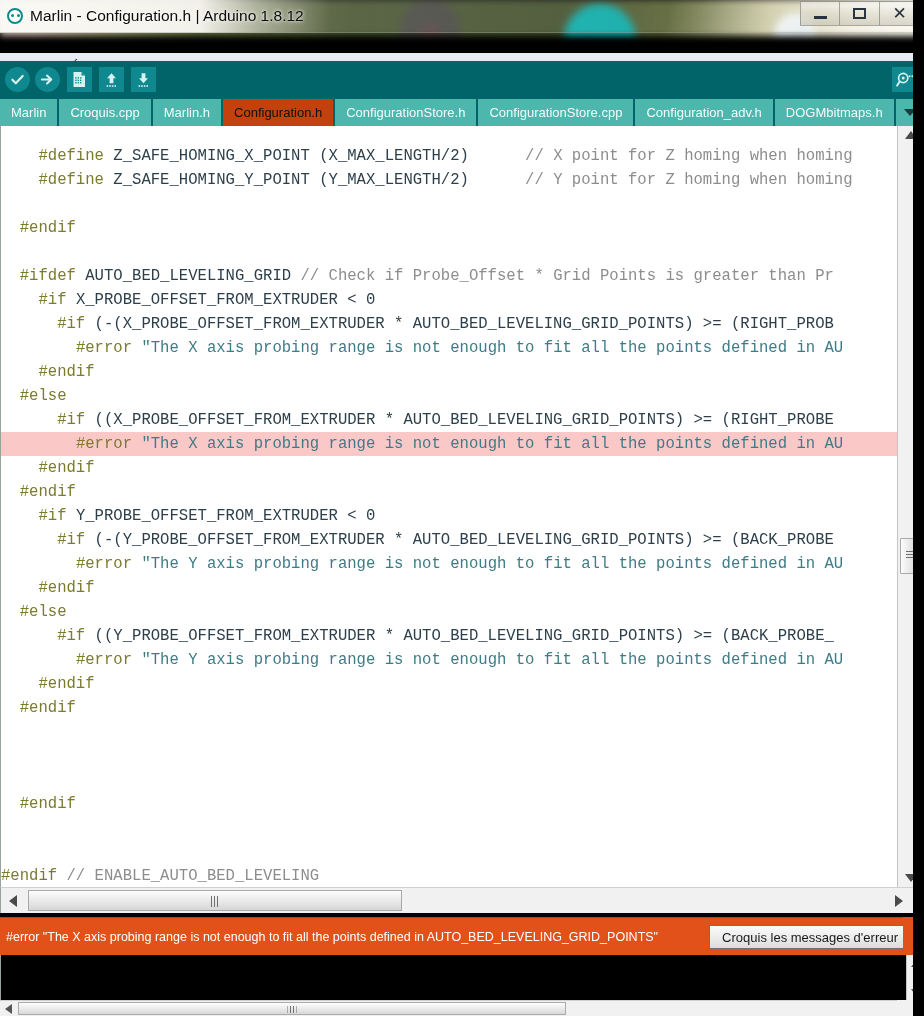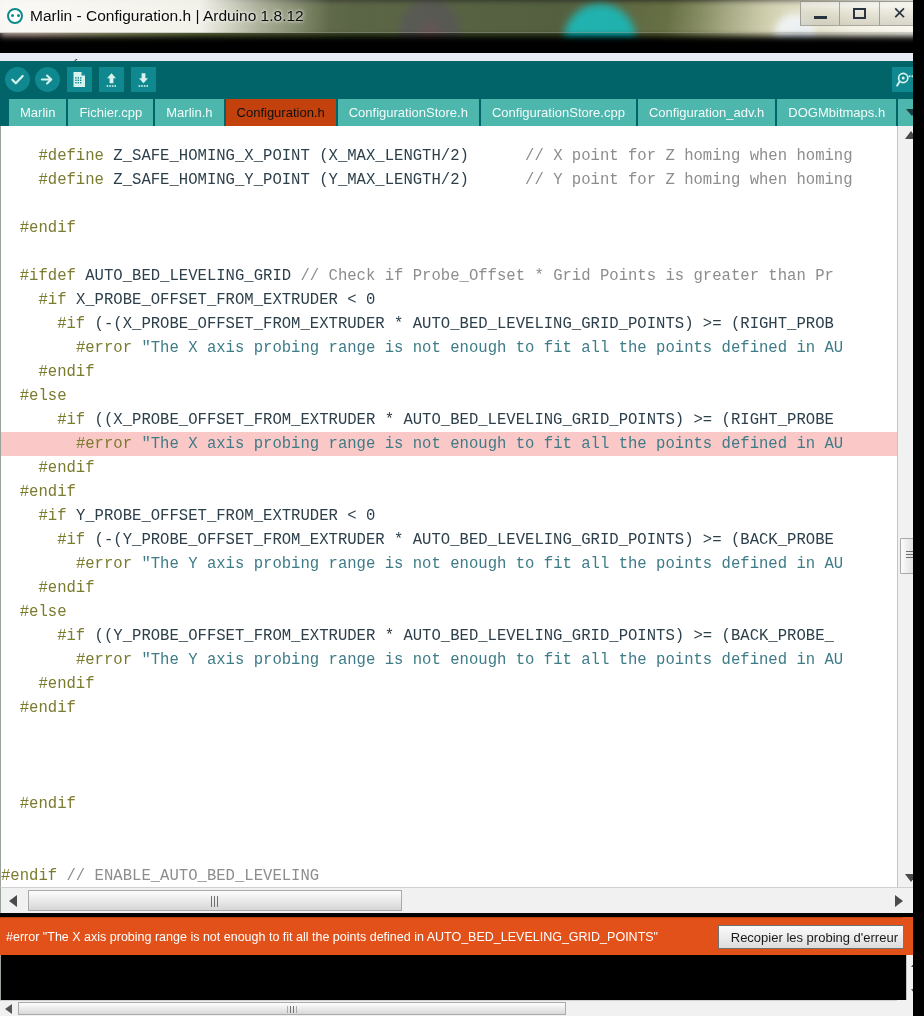"Marlin" .tab:first-child { margin-left: 9px -> none }
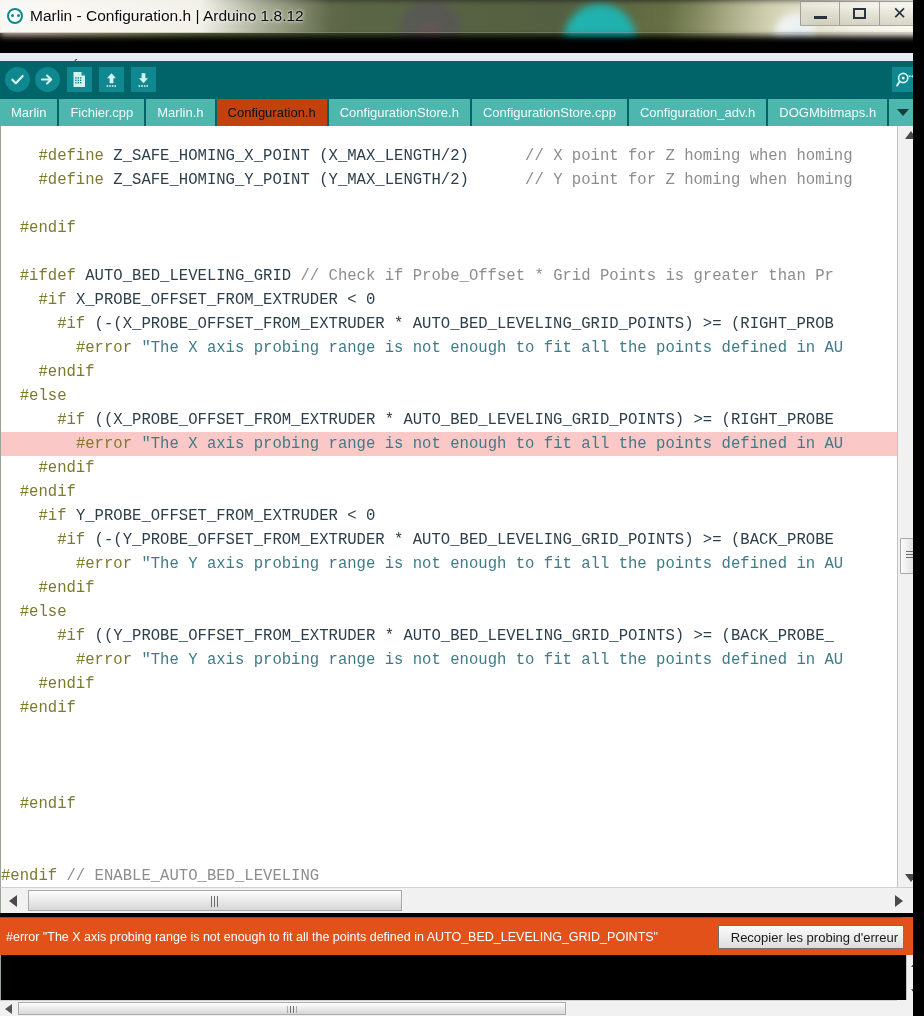"Fichier.cpp" div.tab { text: Fichier.cpp -> Croquis.cpp }
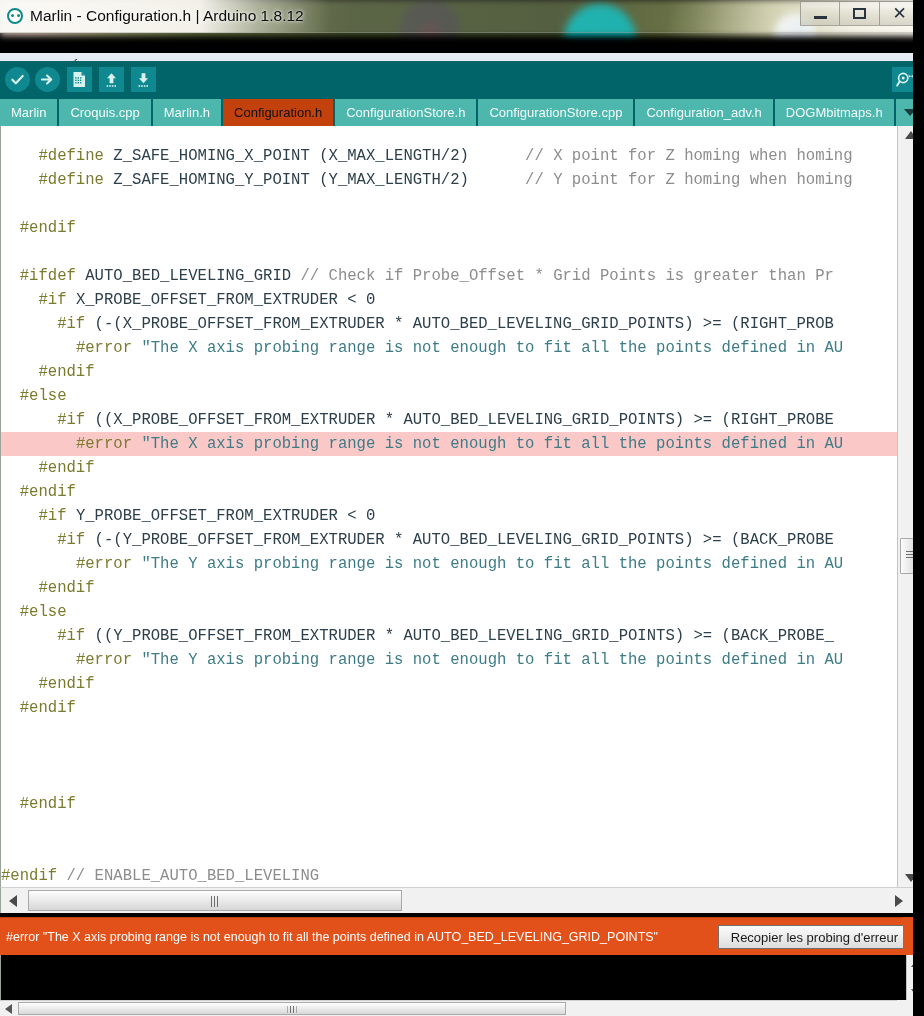"Recopier les probing d'erreur" div.copy-btn { text: Recopier les probing -> Croquis les messages }
